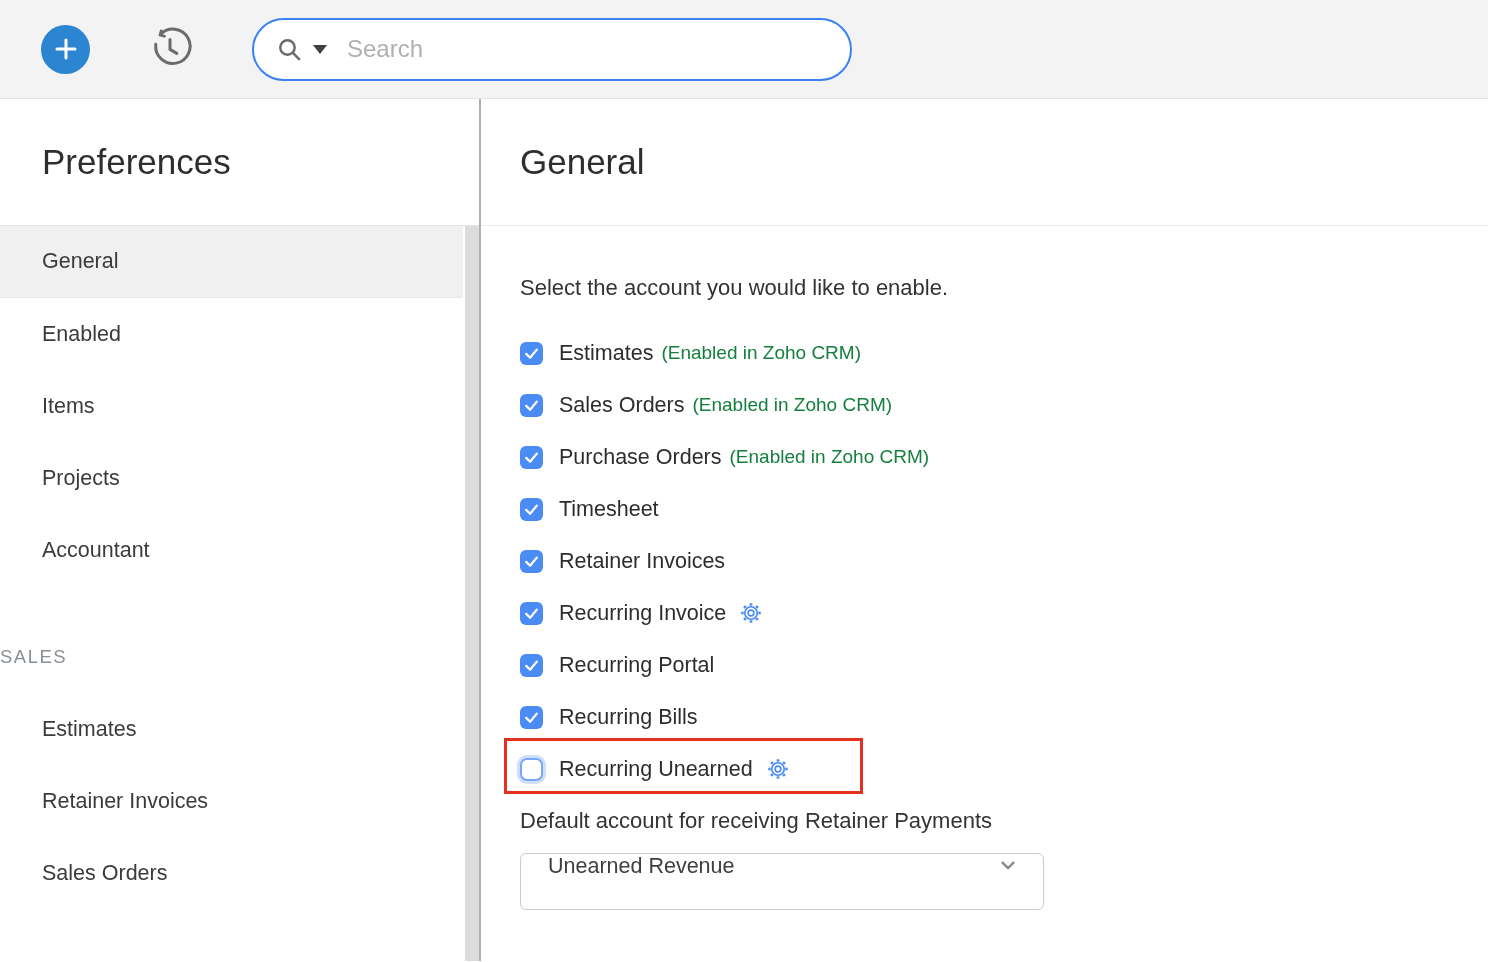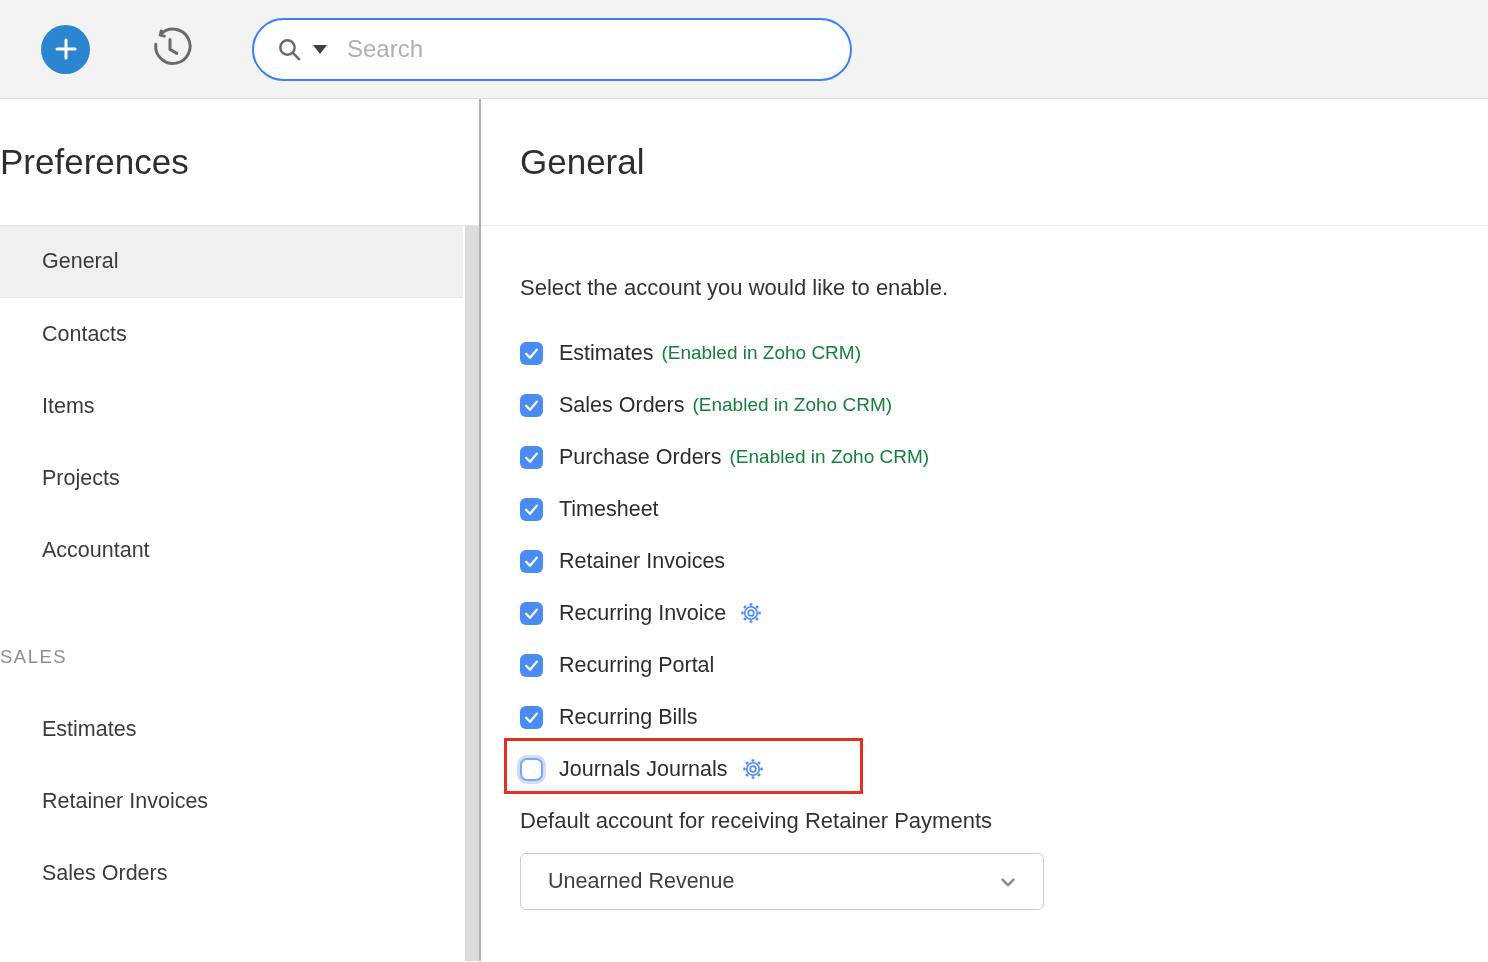"Preferences" .side-title { padding-left: none -> 42px }
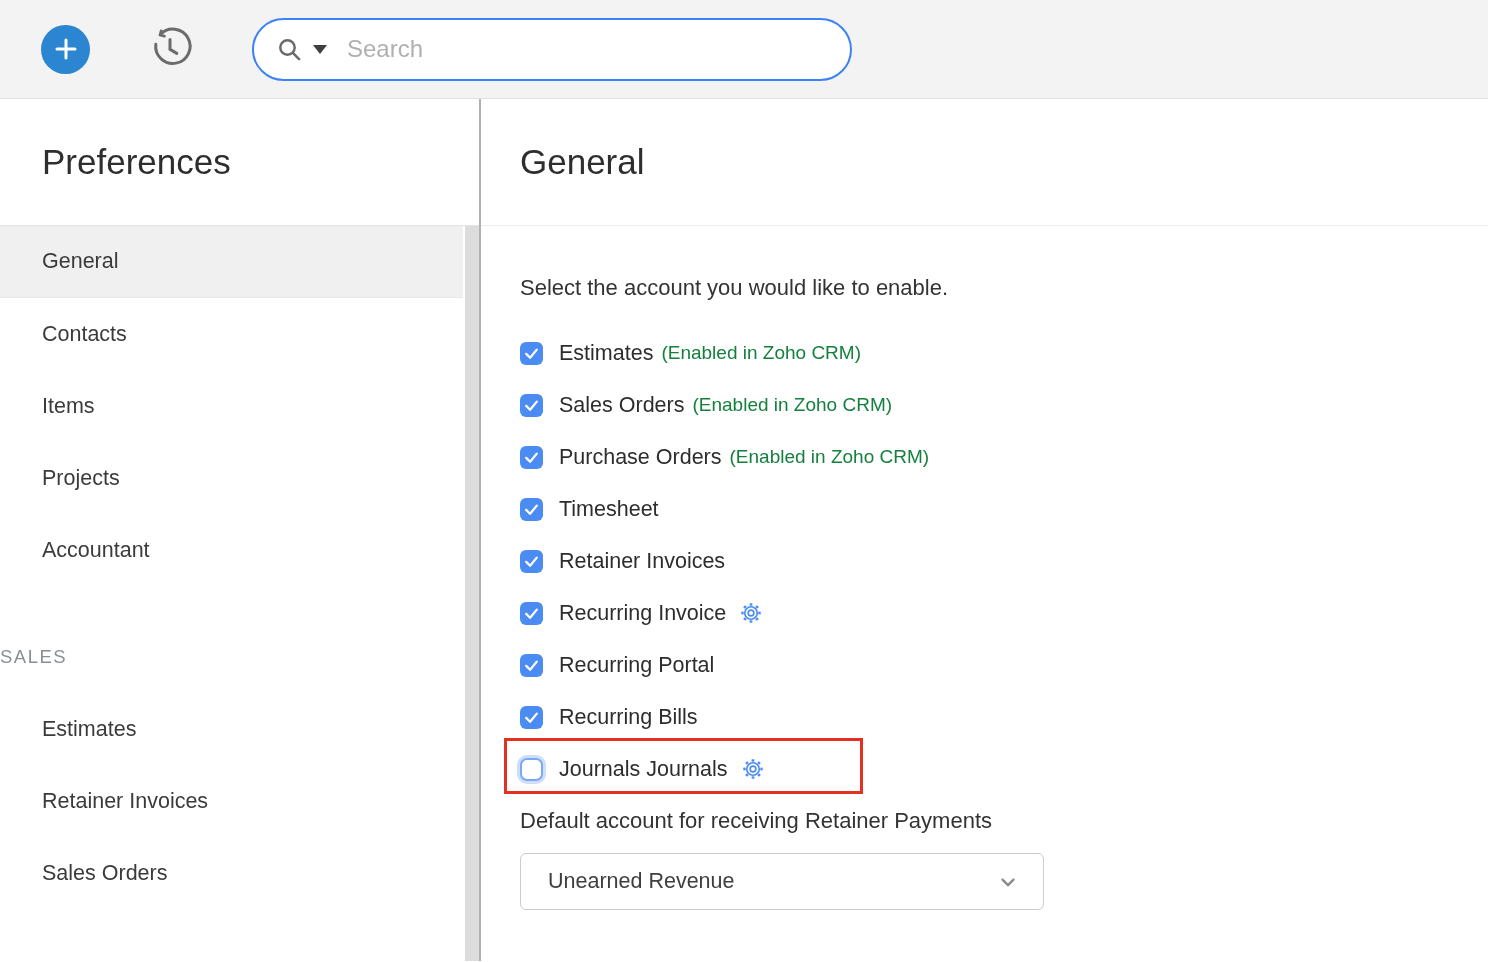"Contacts" div.side-item { text: Contacts -> Enabled }
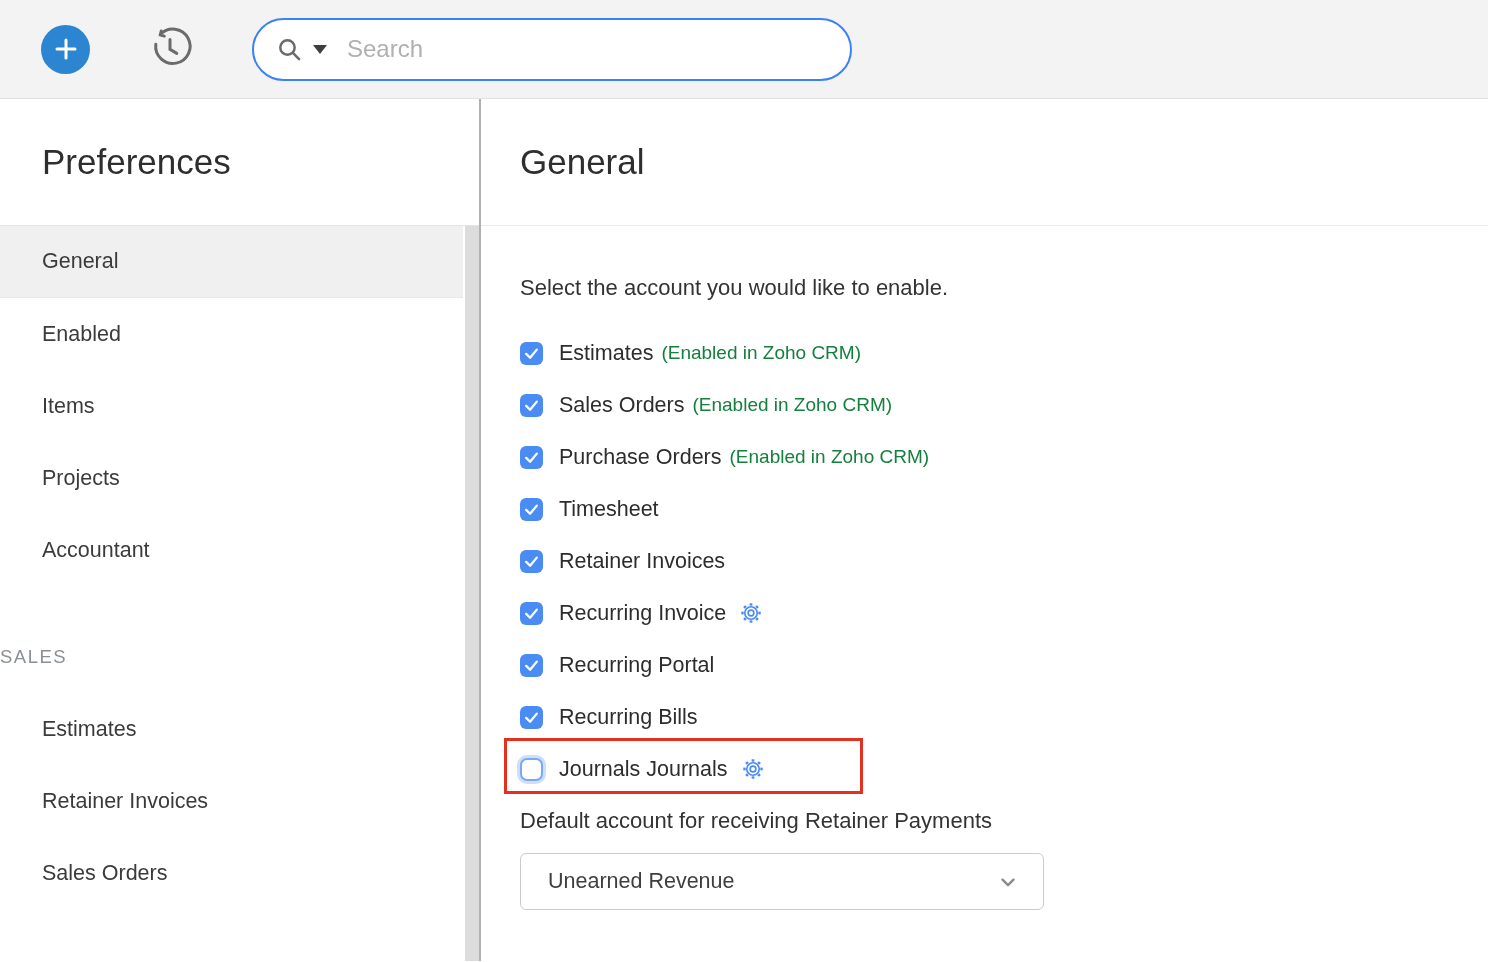"Journals Journals" div.mod-label { text: Journals Journals -> Recurring Unearned }
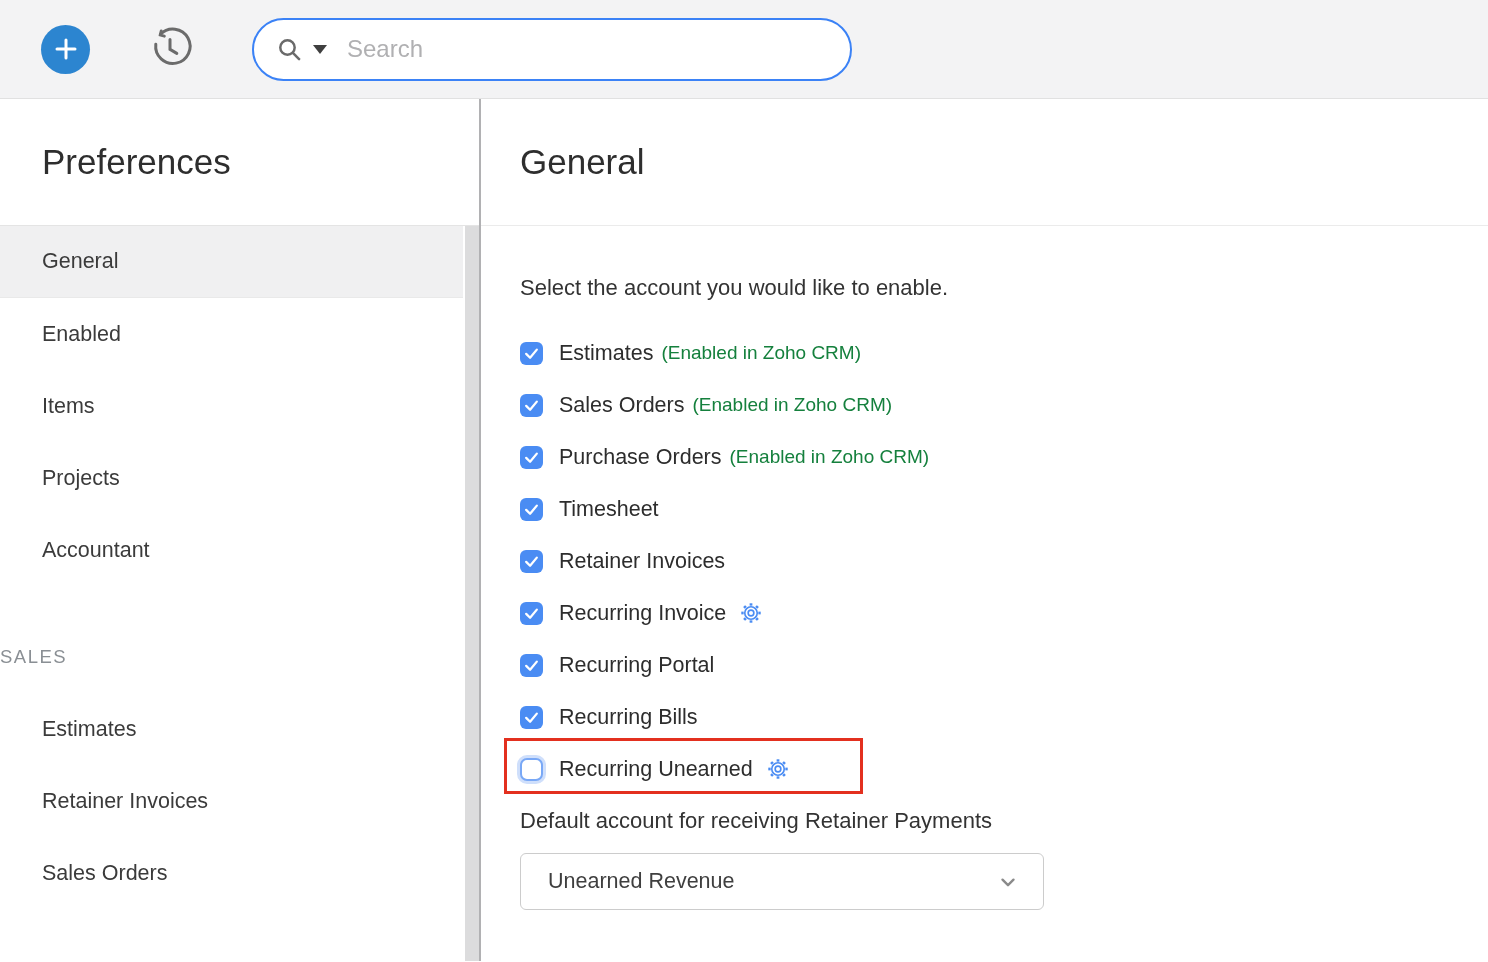"Unearned Revenue" .select-box { align-items: center -> flex-start }
